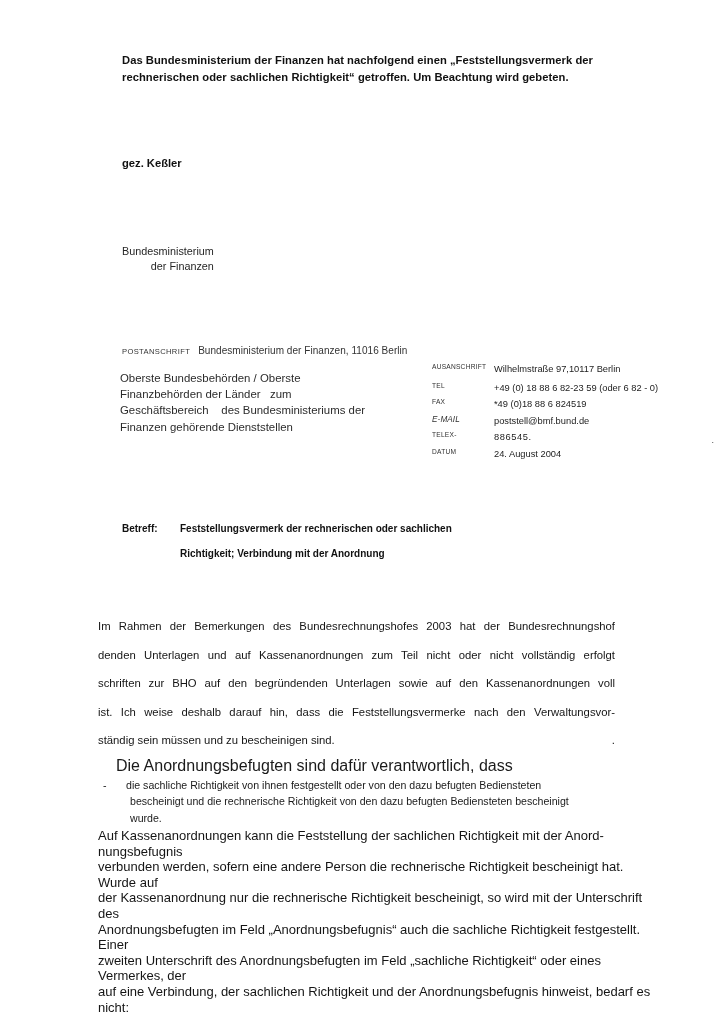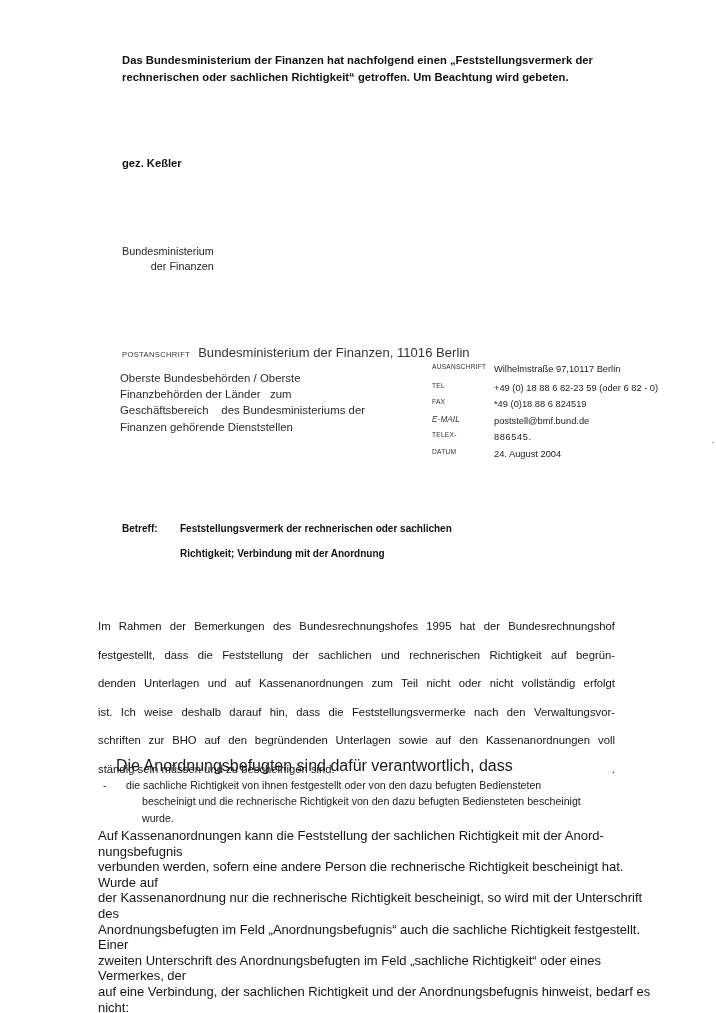"Bundesministerium der Finanzen, 11016" .postanschrift .pa-value { font-size: 13px -> 10px }
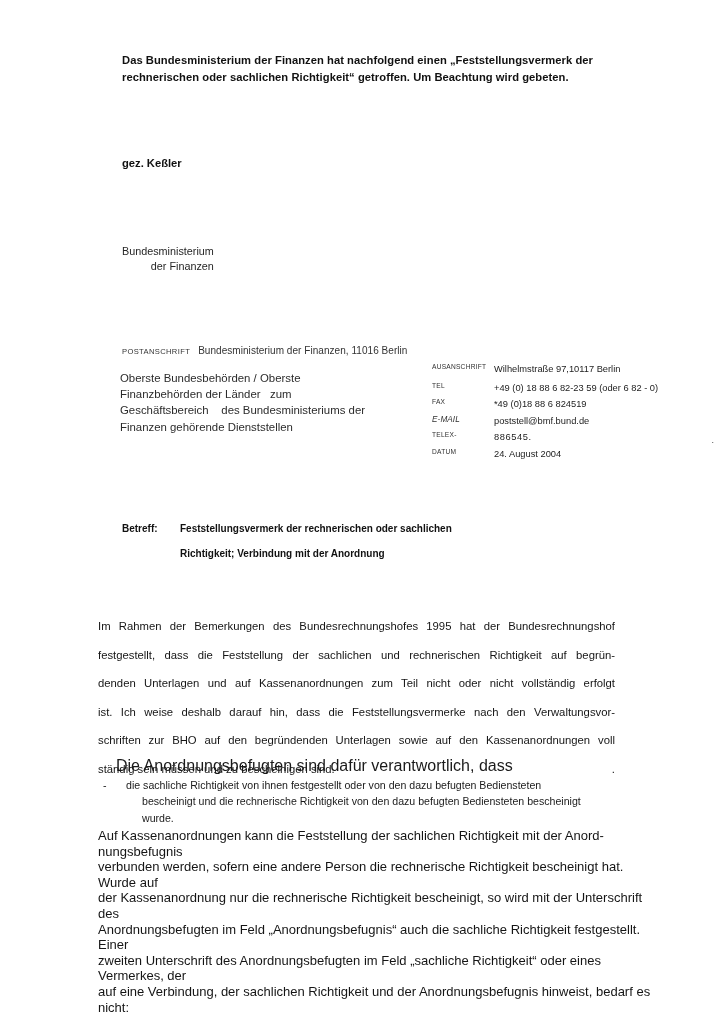"Im Rahmen der Bemerkungen des" span.jline { text: 1995 -> 2003 }
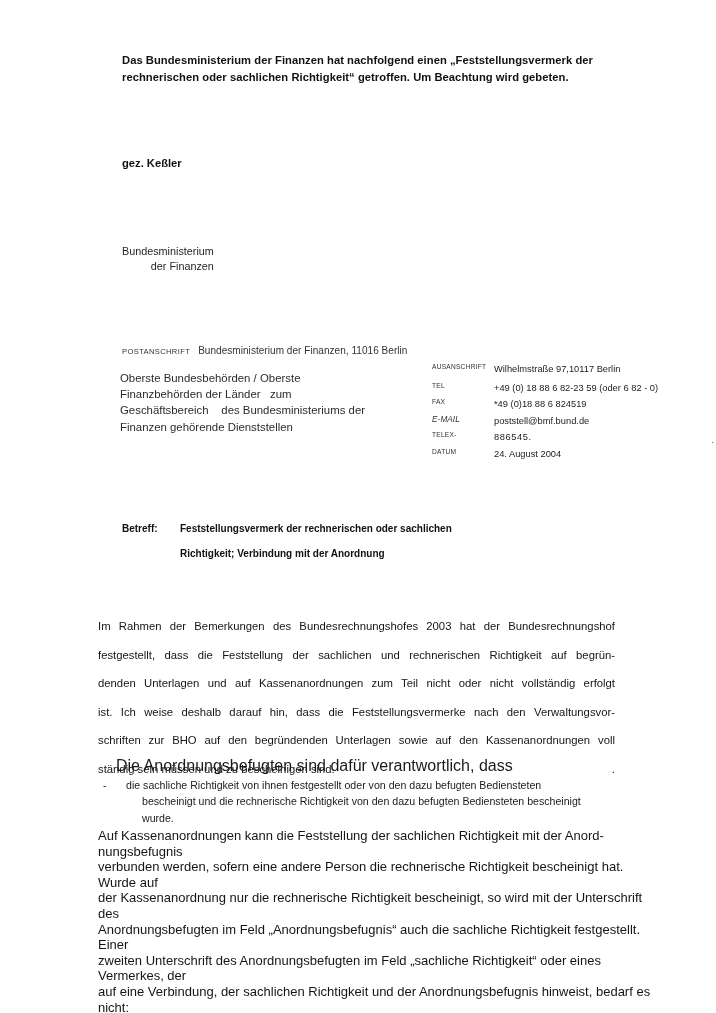"festgestellt, dass die Feststellung der" span.jline { html: <span>festgestellt, dass die Feststellung der sachlichen und rechnerischen Richtigkeit auf begrün-</span> -> none }
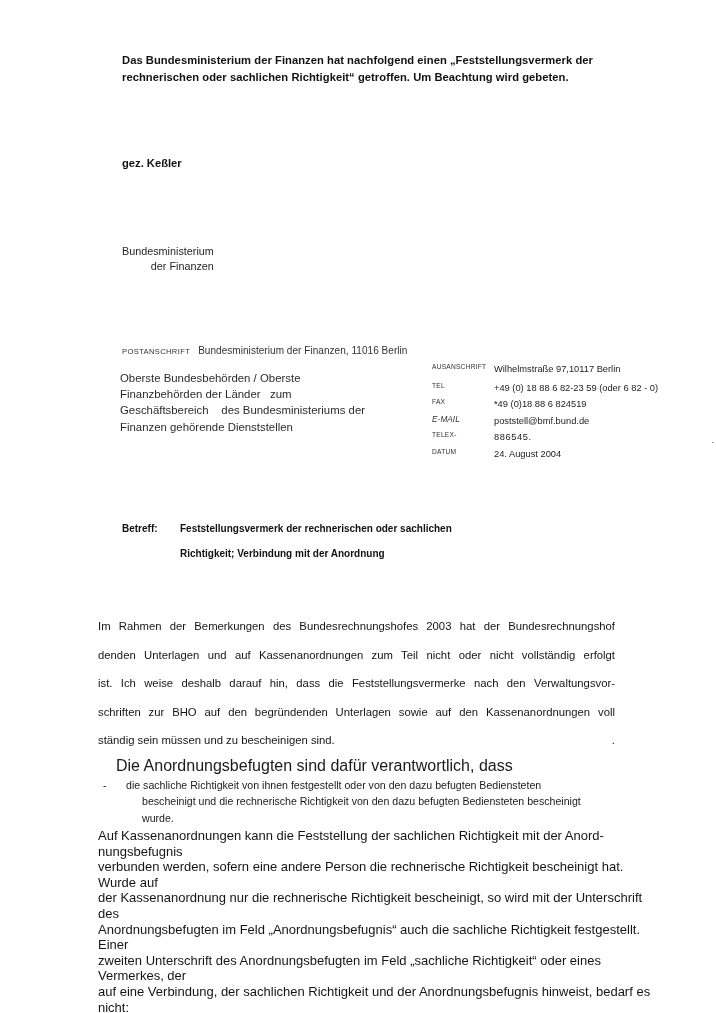"ist. Ich weise deshalb darauf" span.jline { order: before "schriften zur BHO auf den" -> after "schriften zur BHO auf den" }
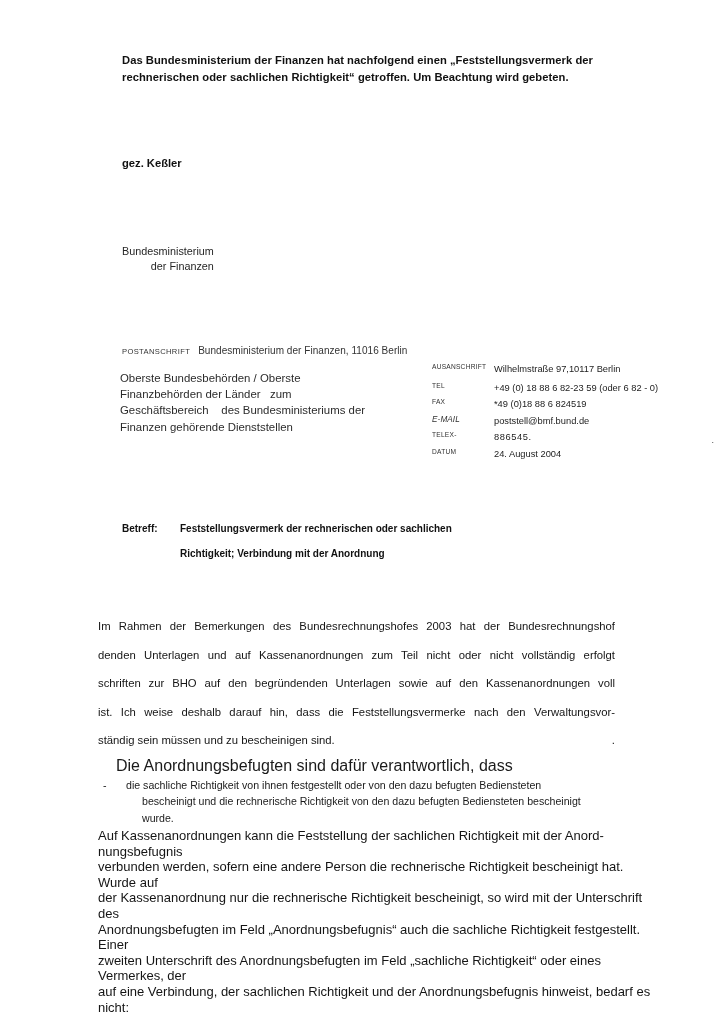"bescheinigt und die rechnerische" .bullet-cont { margin-left: 39px -> 27px }
